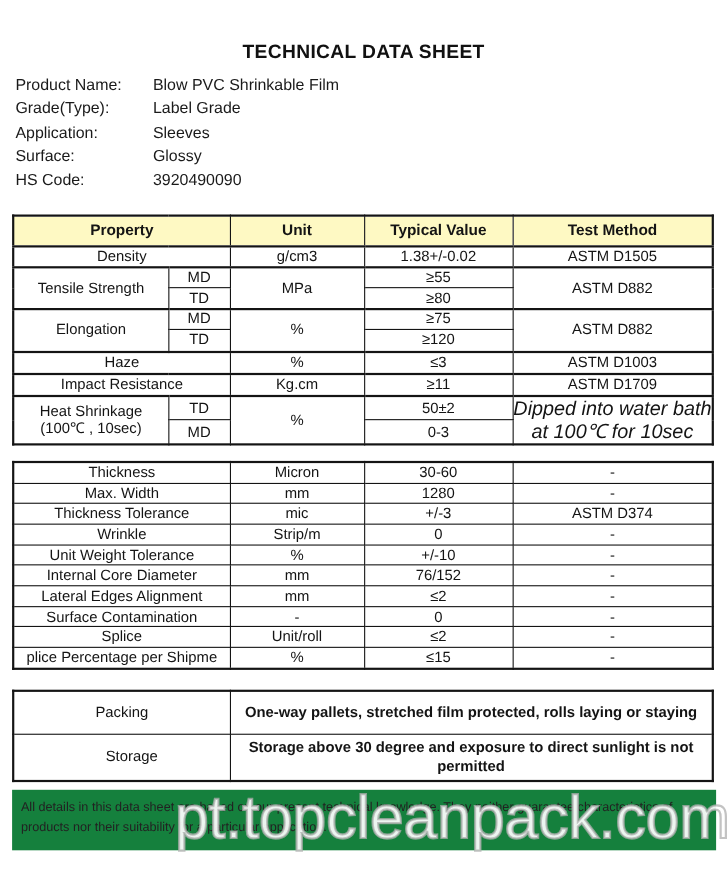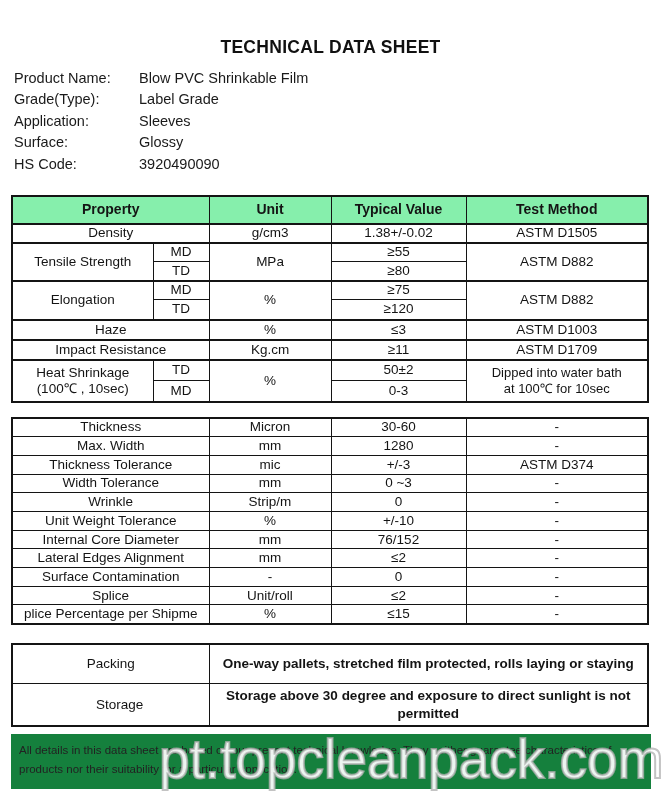"Property" th { background: #86efac -> #fef9c3 }
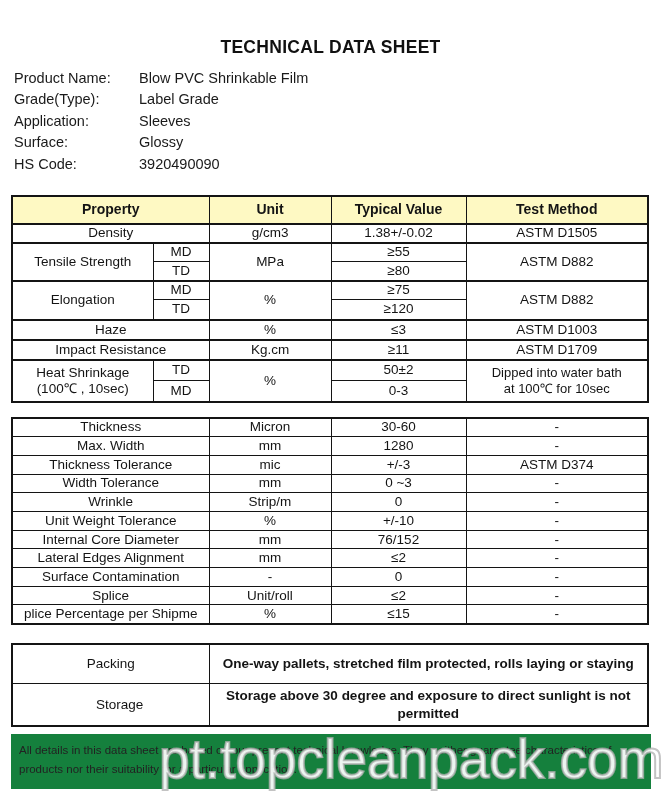"Dipped into water bath" .t1 .method-small { font-size: 13px -> 18px; font-style: none -> italic }
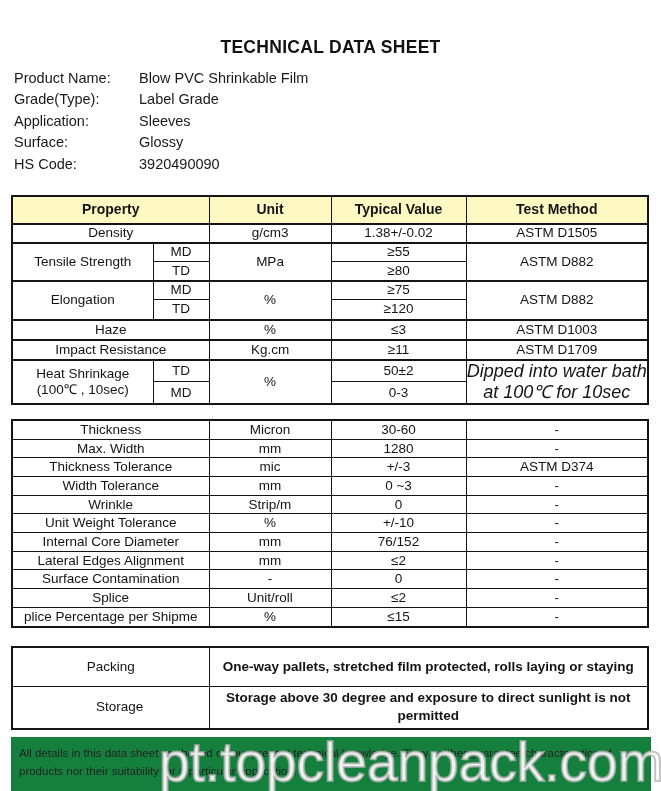"Width Tolerance" tr { html: <tr> <td>Width Tolerance</td> <td>mm</td> <td>0 ~3</td> <td>-</td> </tr> -> none }
